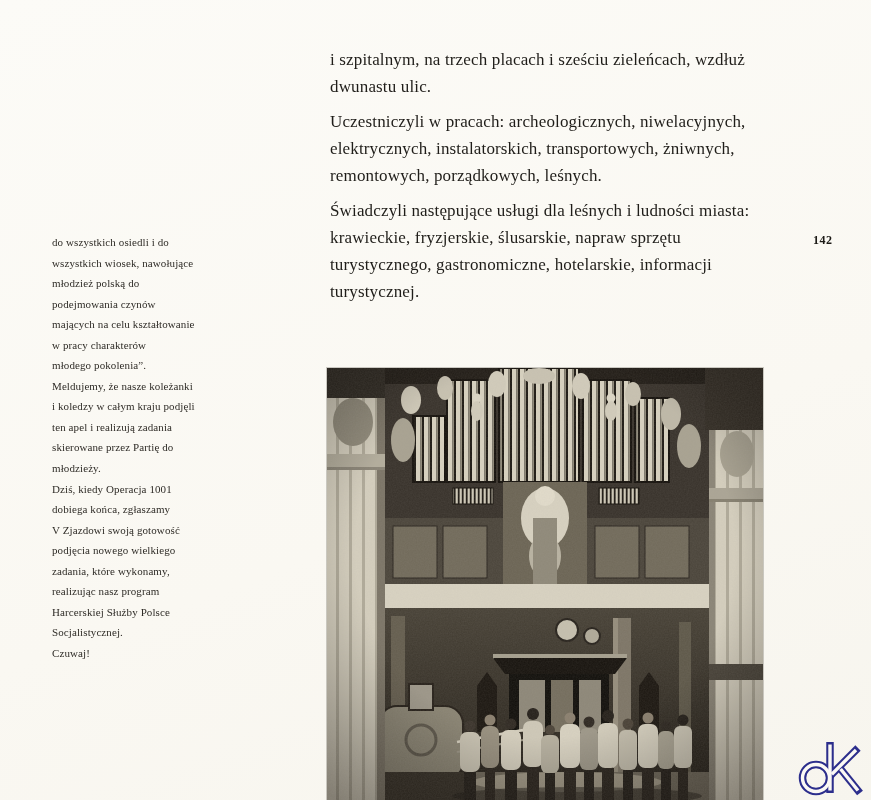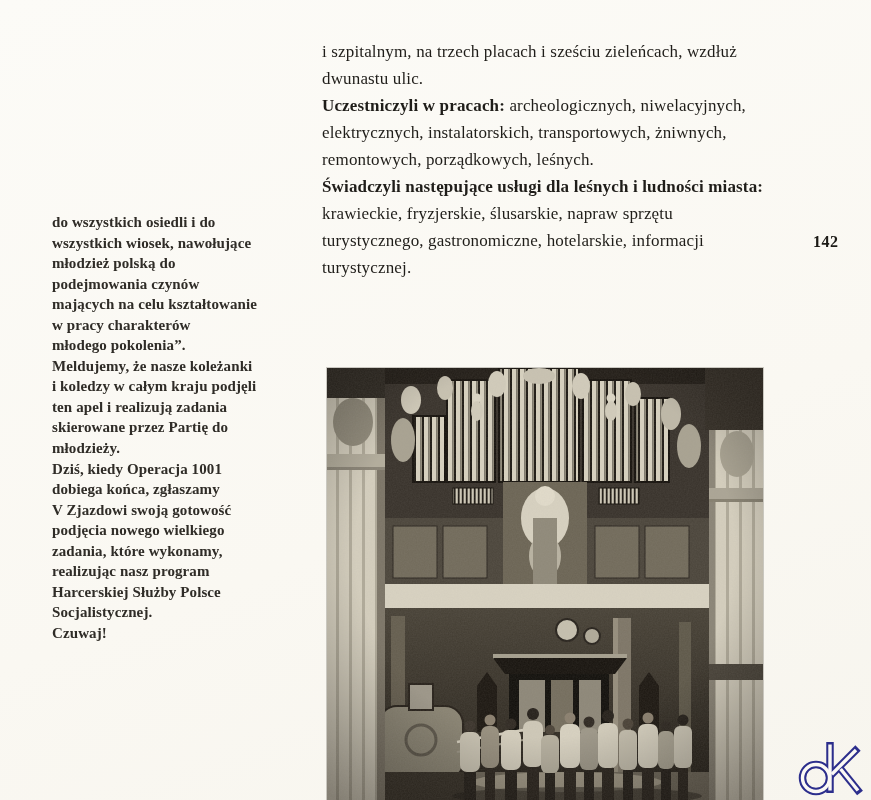"i szpitalnym, na trzech placach" .para { margin: 0 -> 8px }
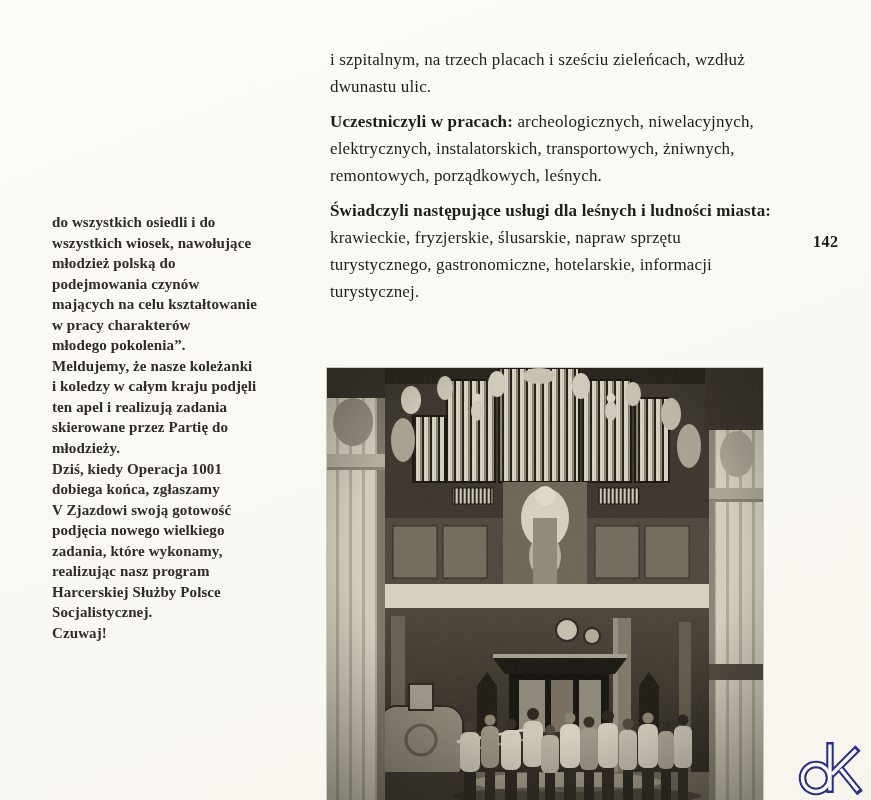"Uczestniczyli w pracach:" .b { font-weight: bold -> normal }
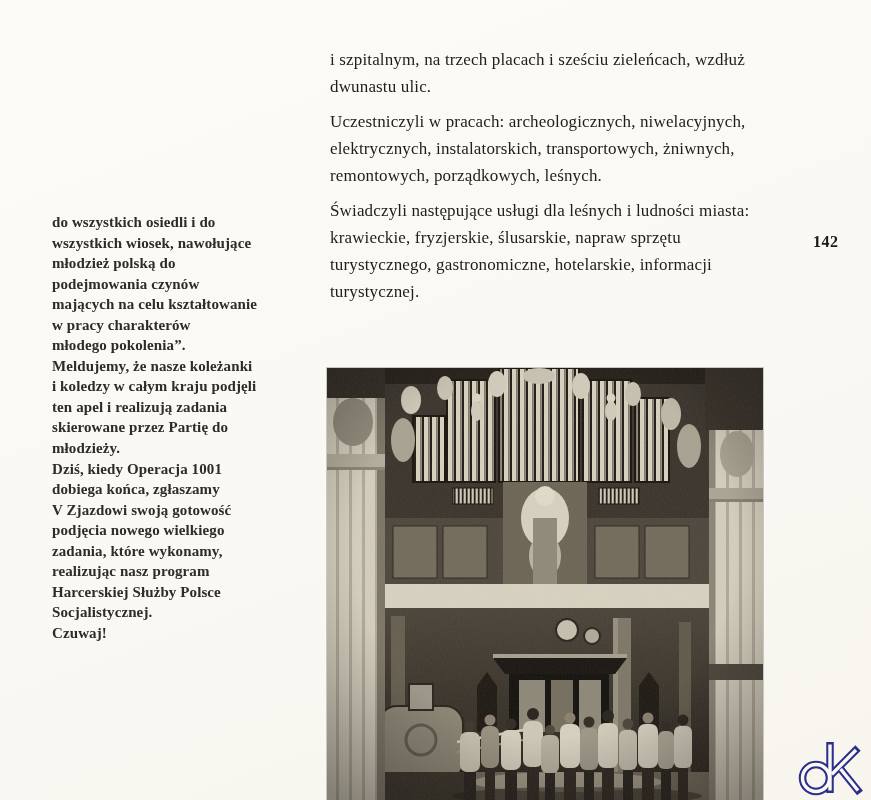"do wszystkich osiedli i do" .marginalia { font-size: 15px -> 11px; font-weight: bold -> none; top: 212px -> 232px }
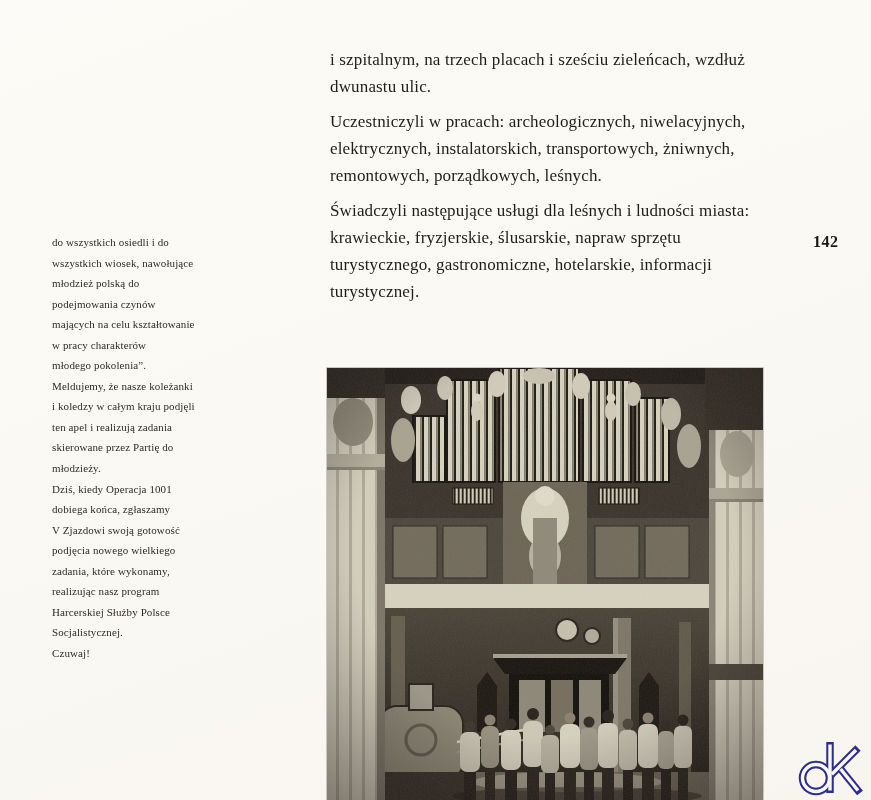"142" .page-number { font-size: 16px -> 12px }
